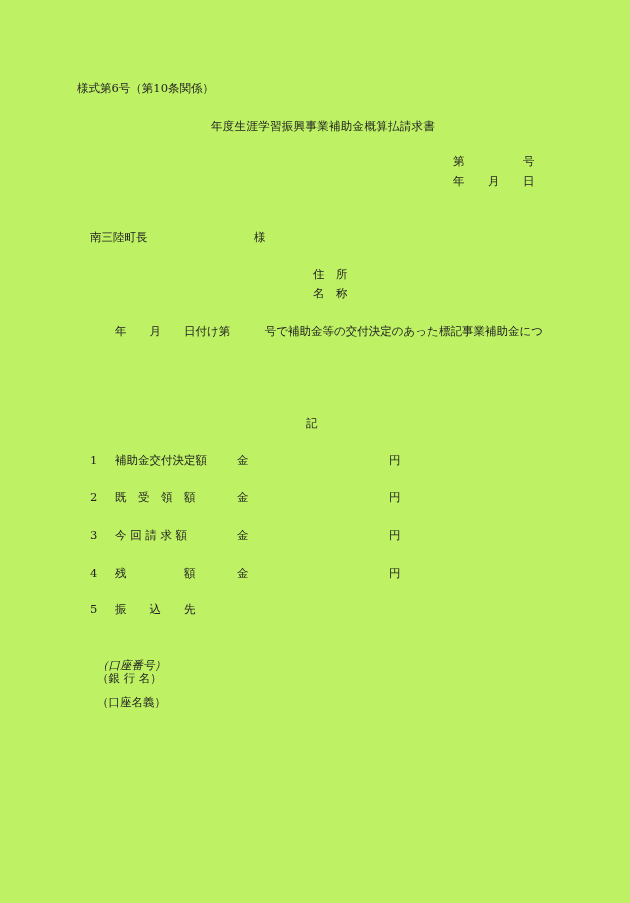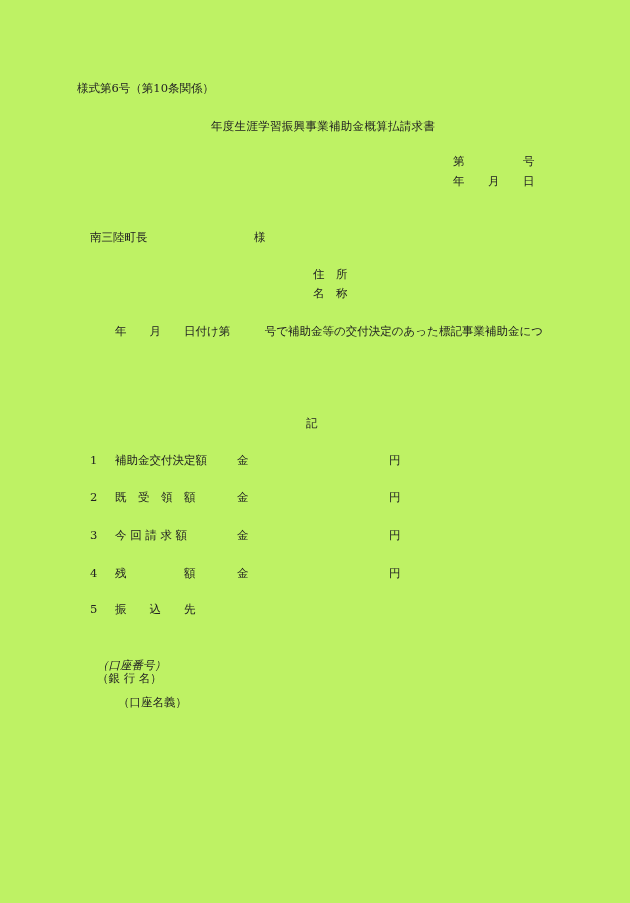"（口座名義）" .sub-account-name { margin-left: 21px -> none }
